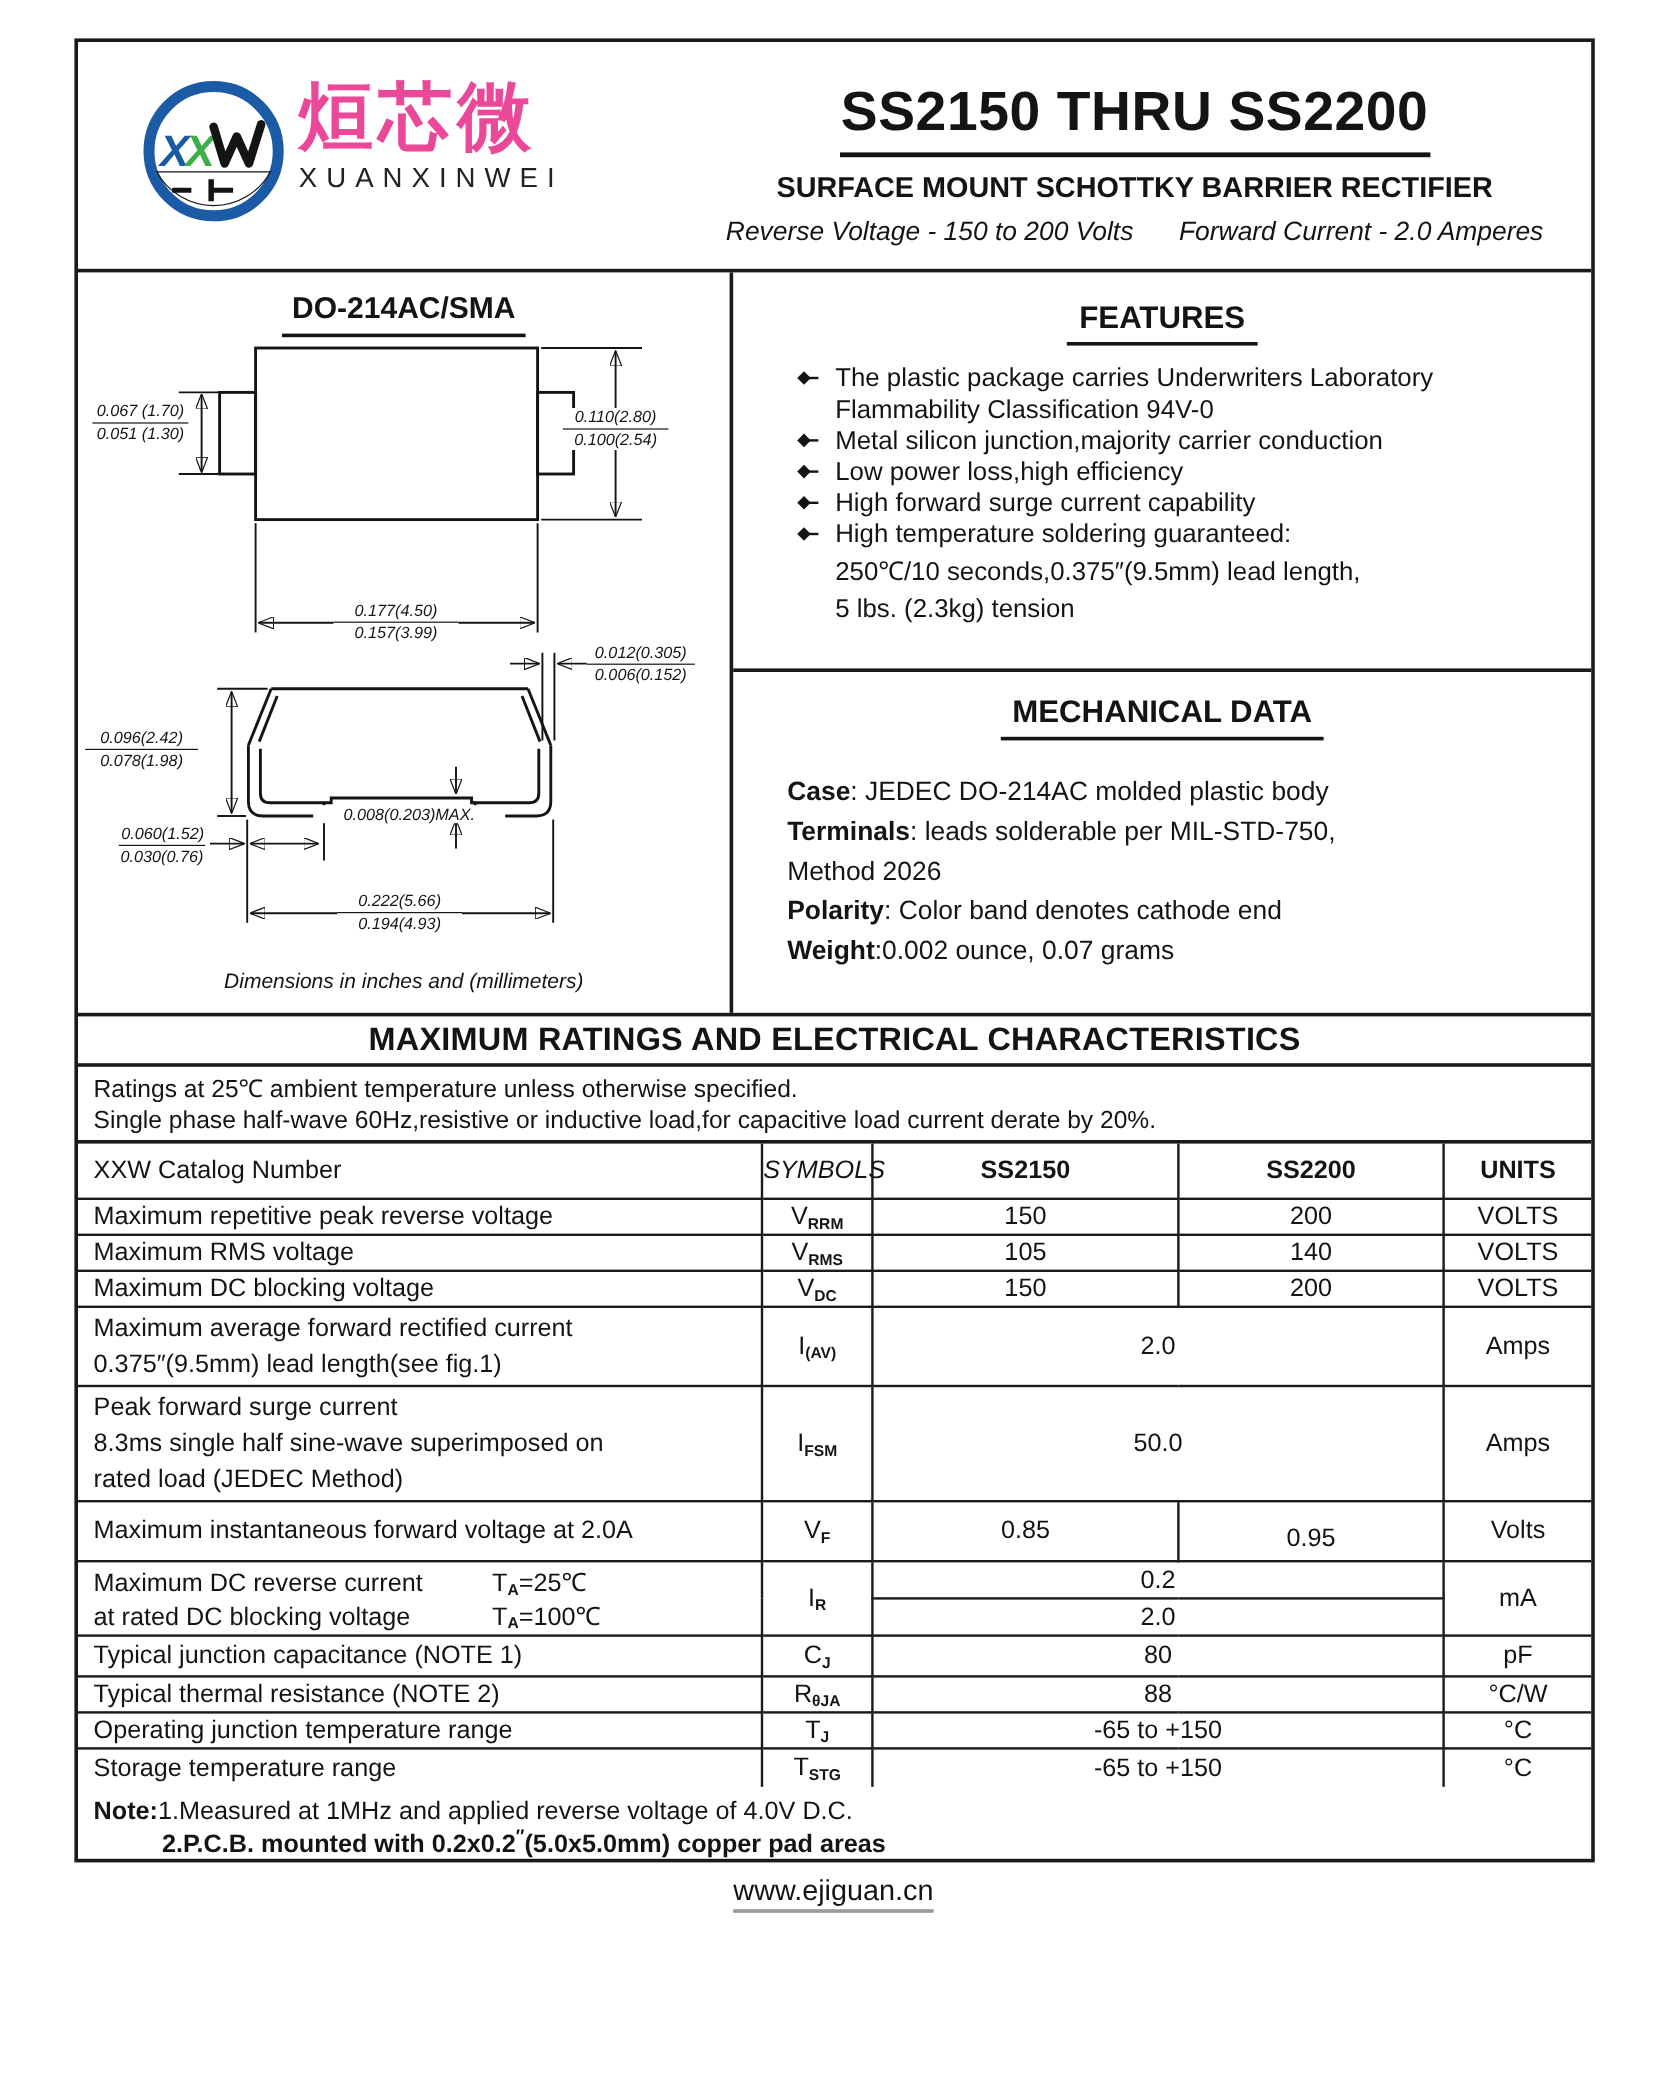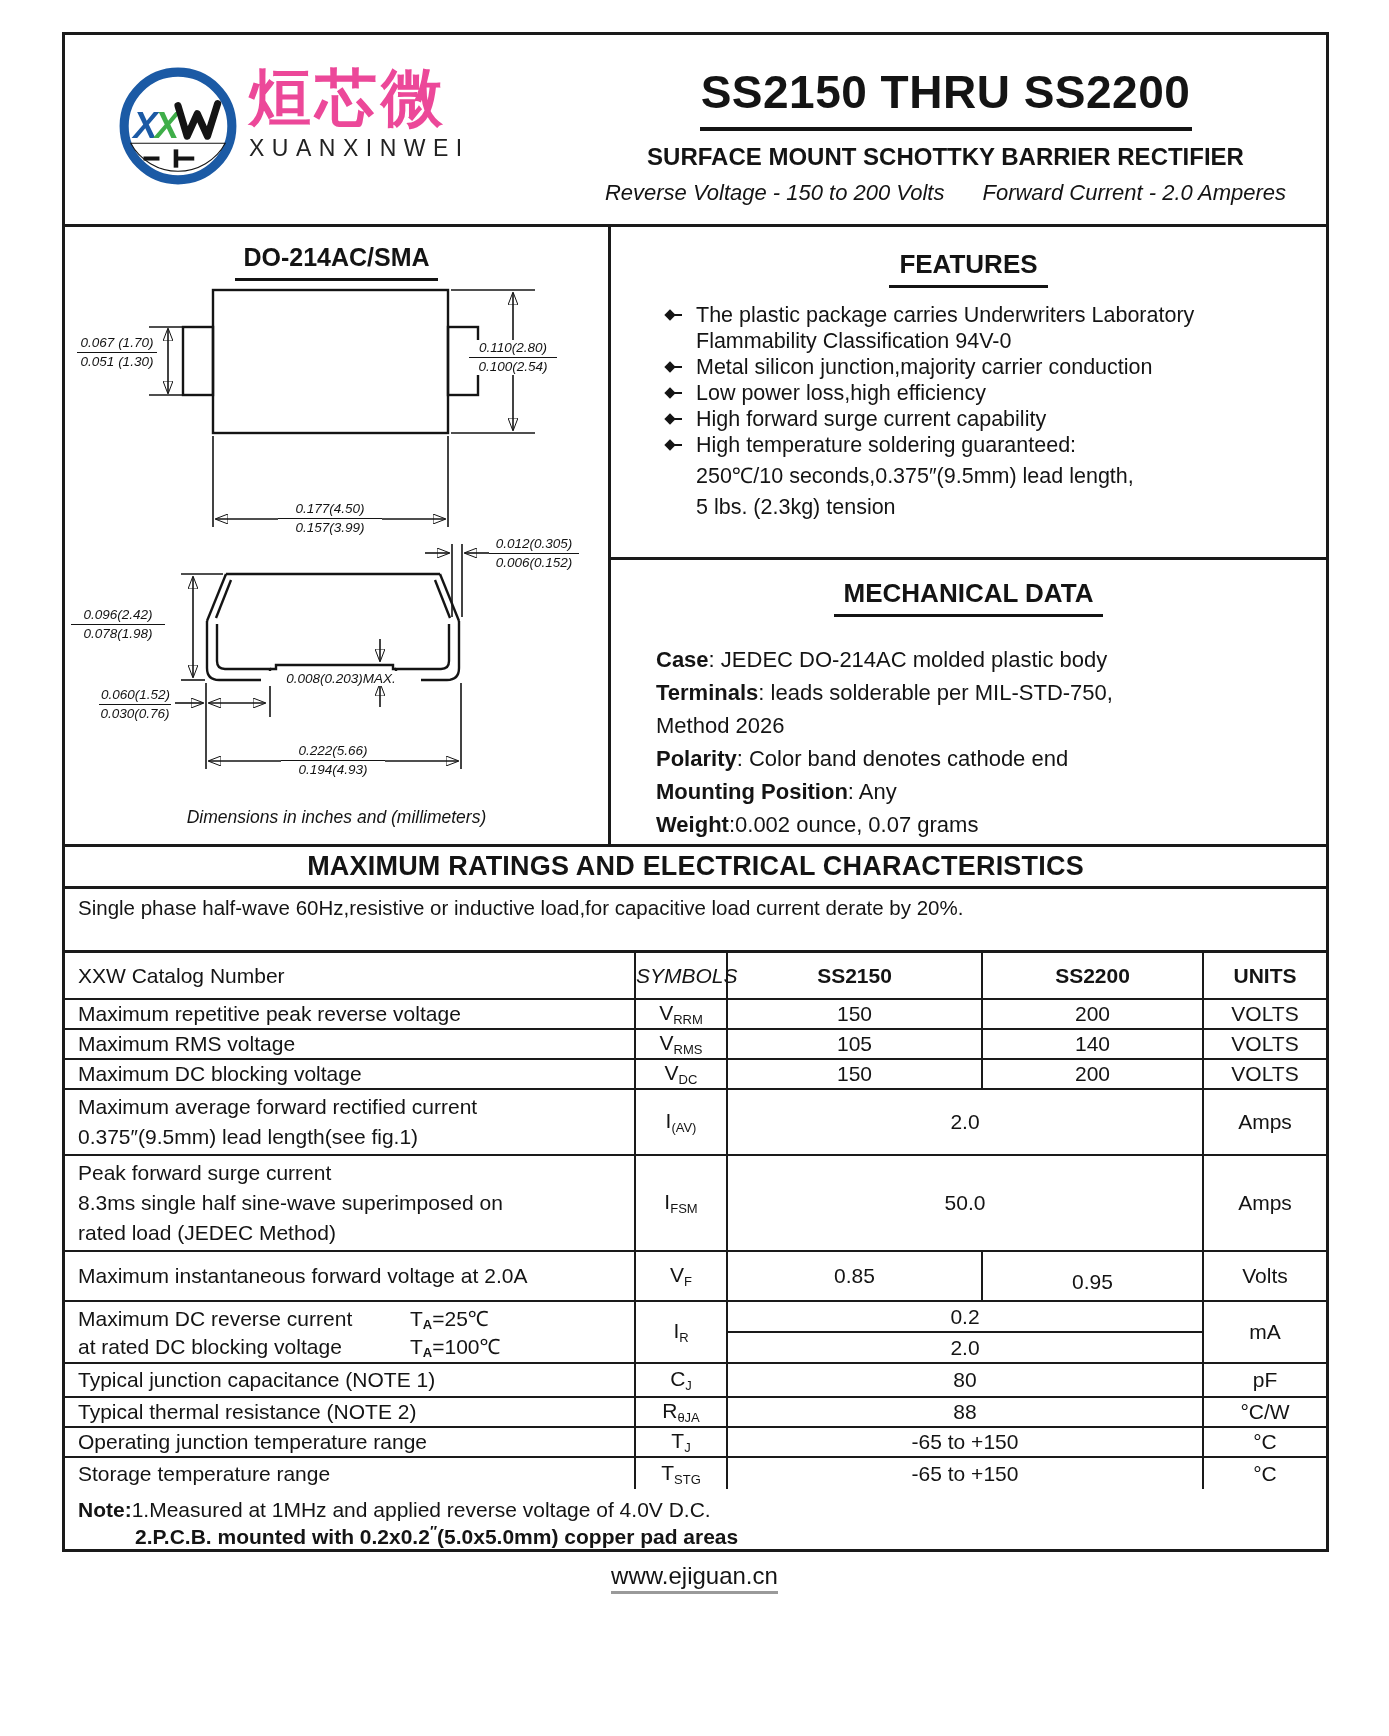"Mounting Position: Any" div { html: <div><span>Mounting Position</span><span>: Any</span></div> -> none }
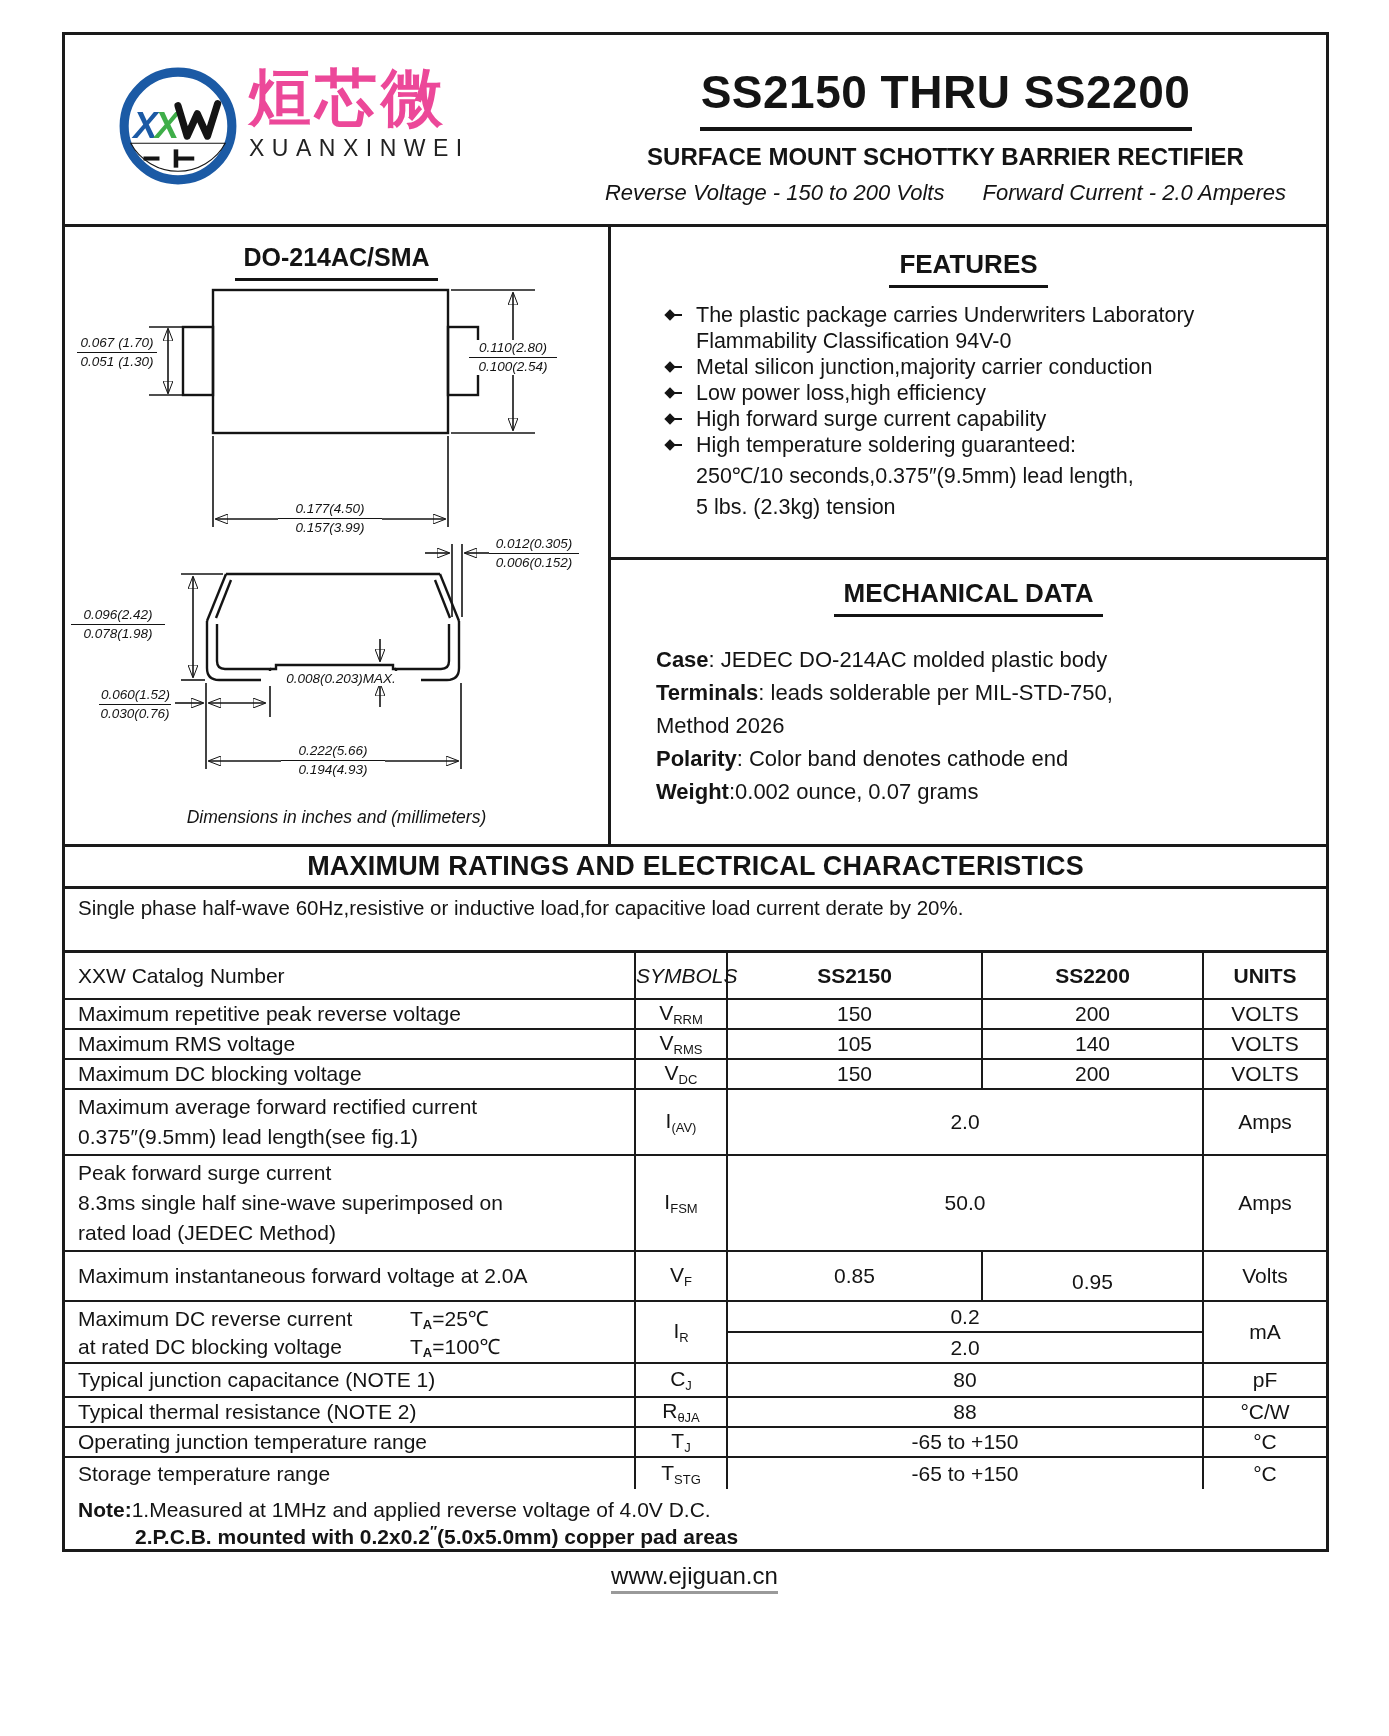"Ratings at 25℃ ambient temperature" div { html: none -> <div>Ratings at 25℃ ambient temperature unless otherwise specified.</div> }
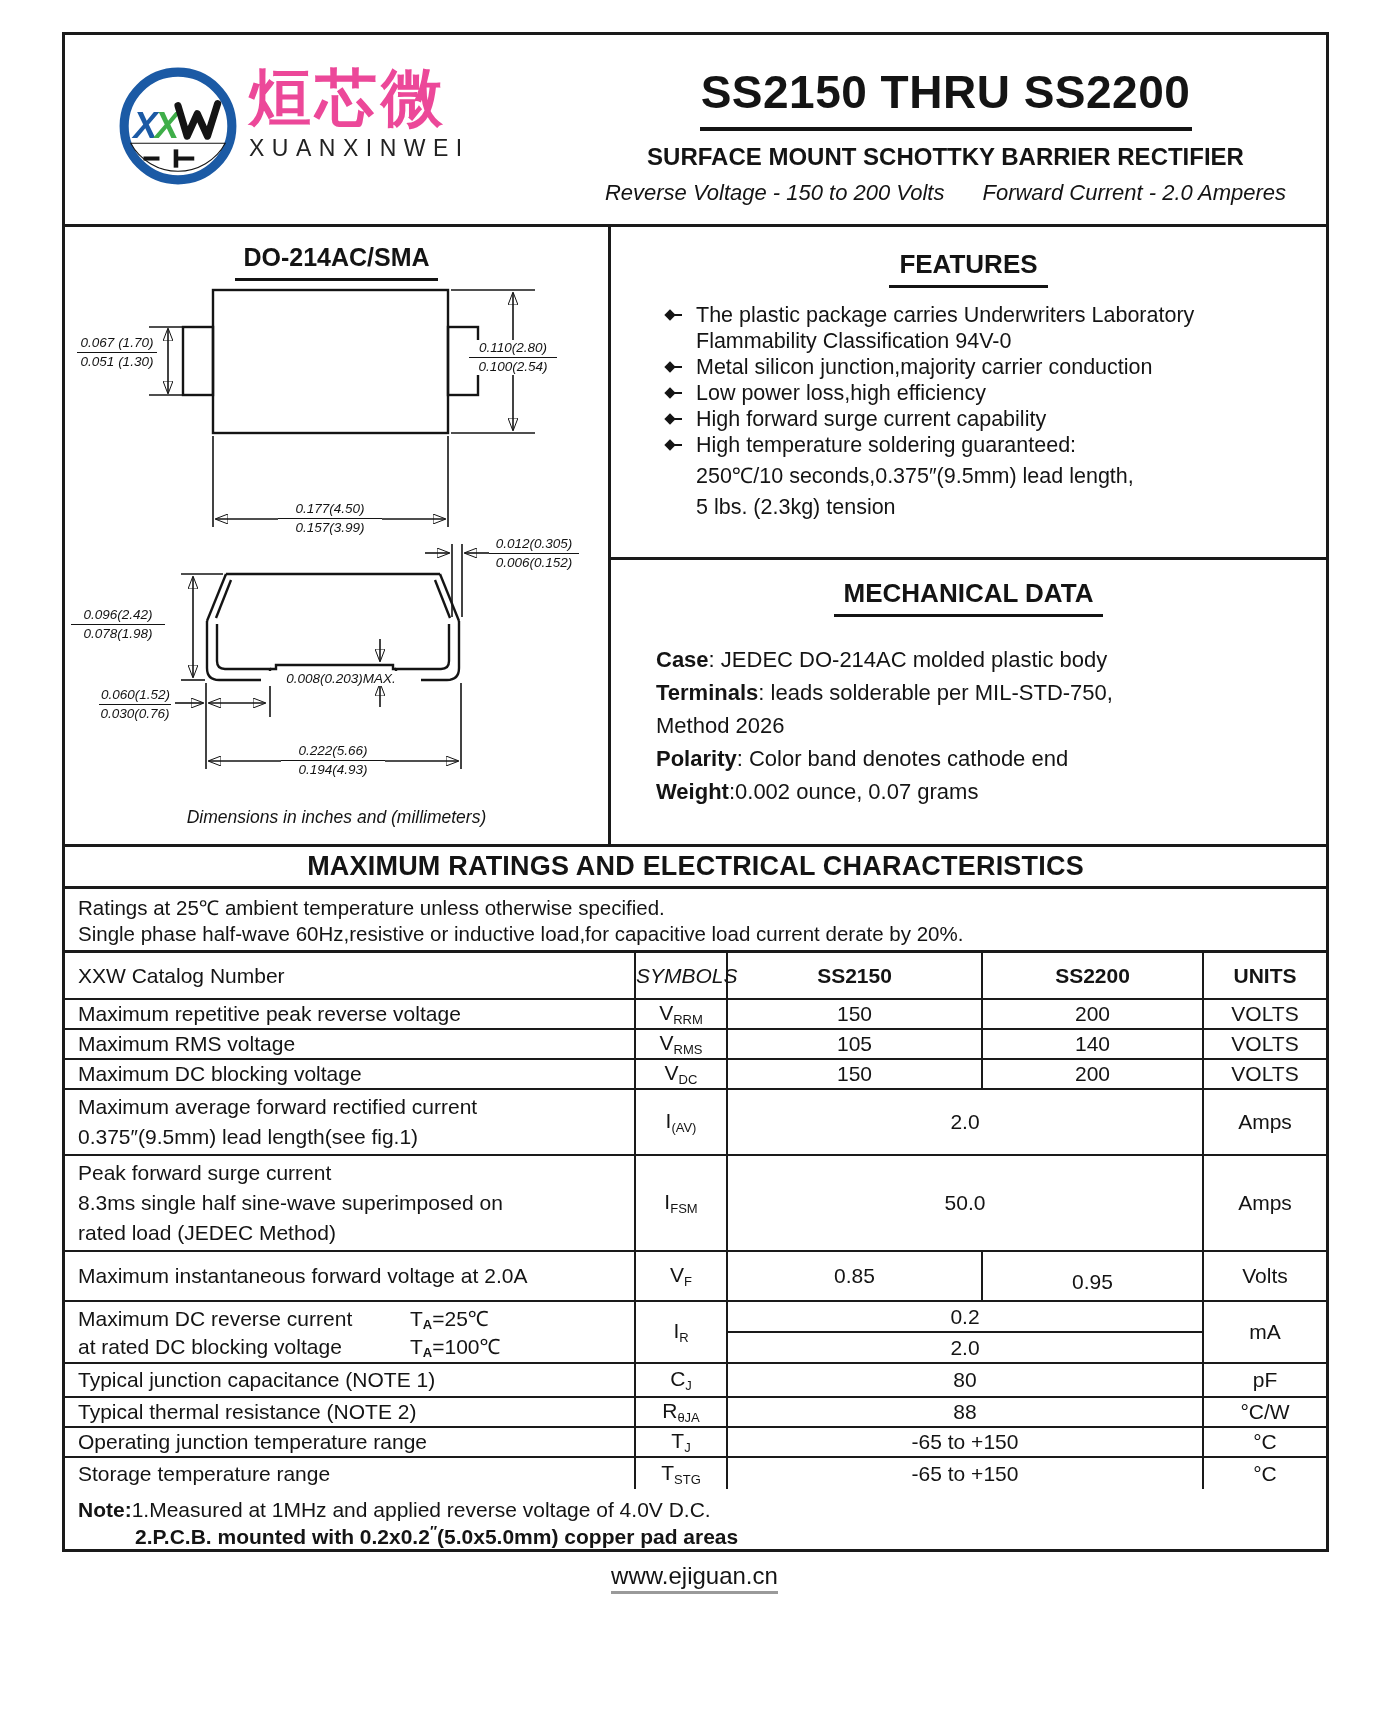"RRM" .sb { font-weight: normal -> bold }
